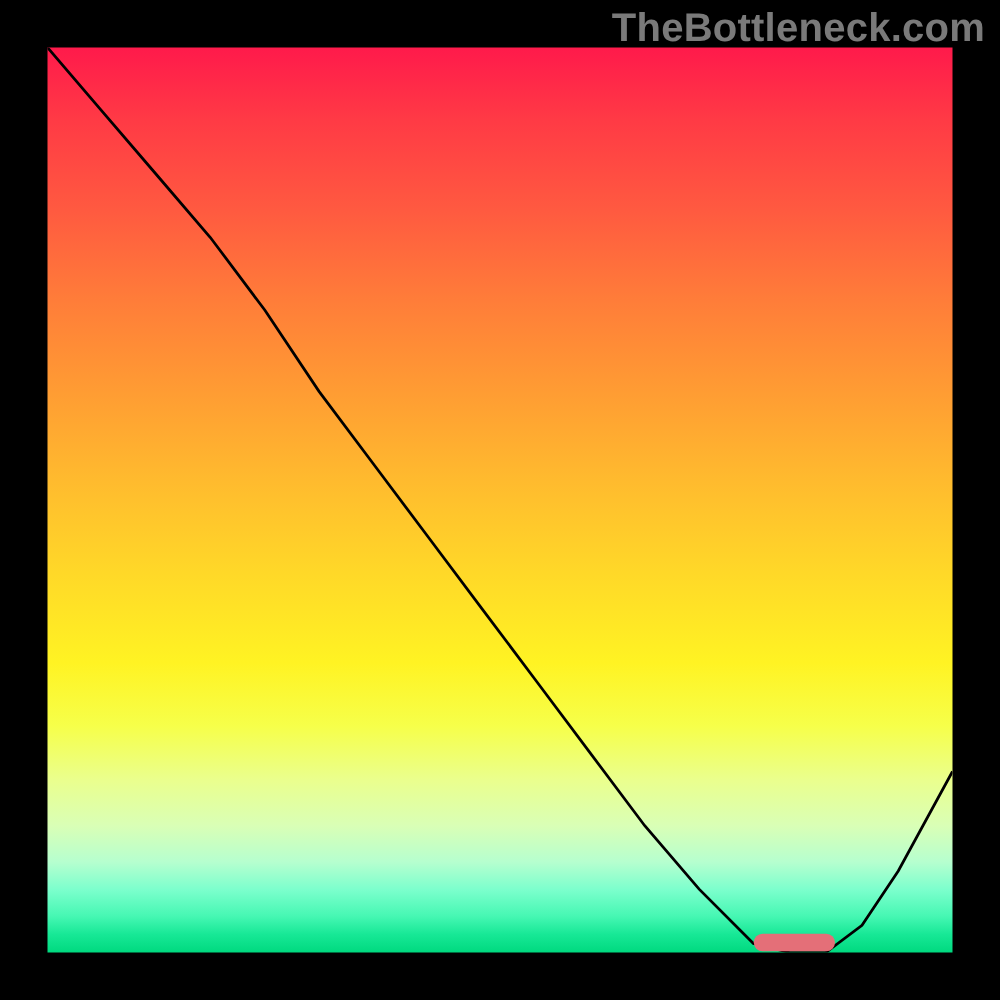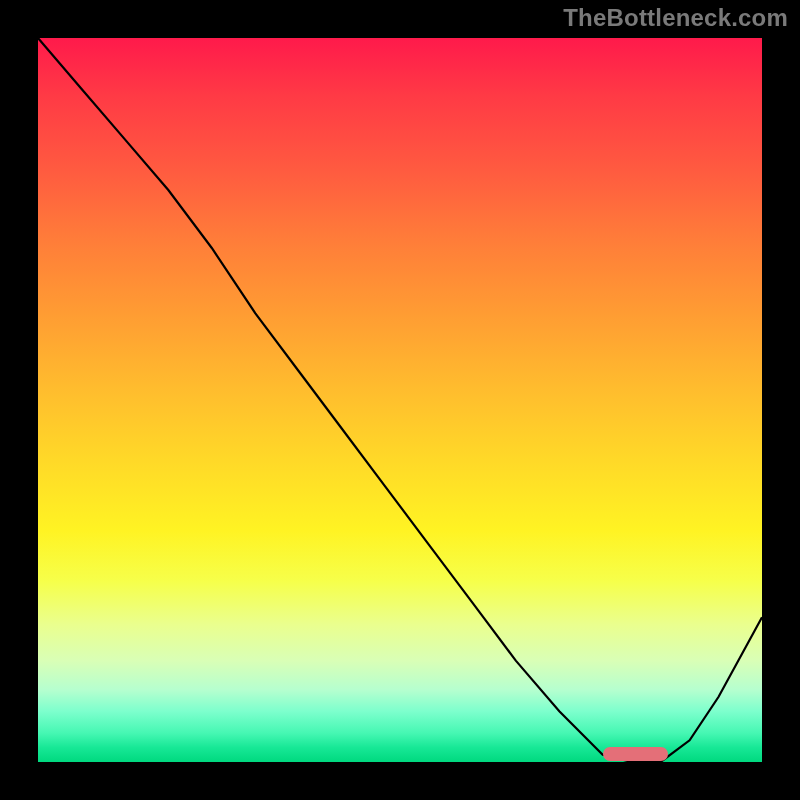"TheBottleneck.com" .watermark { font-size: 24px -> 32px }
